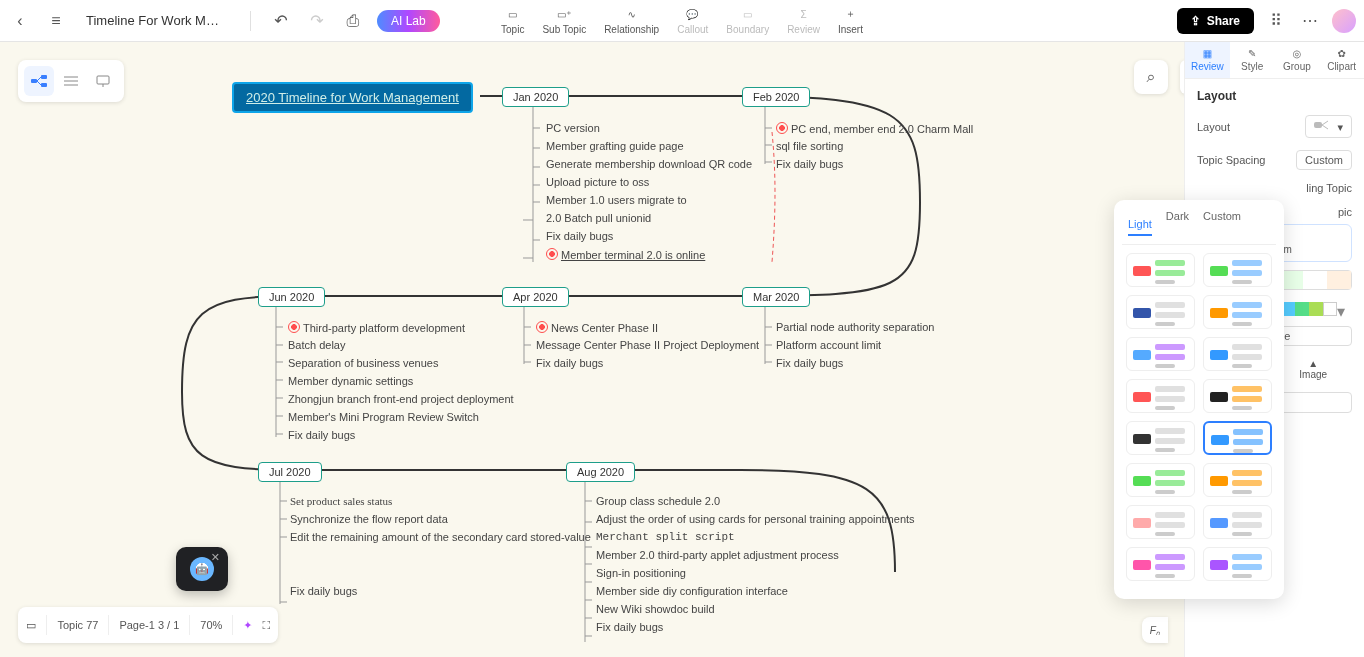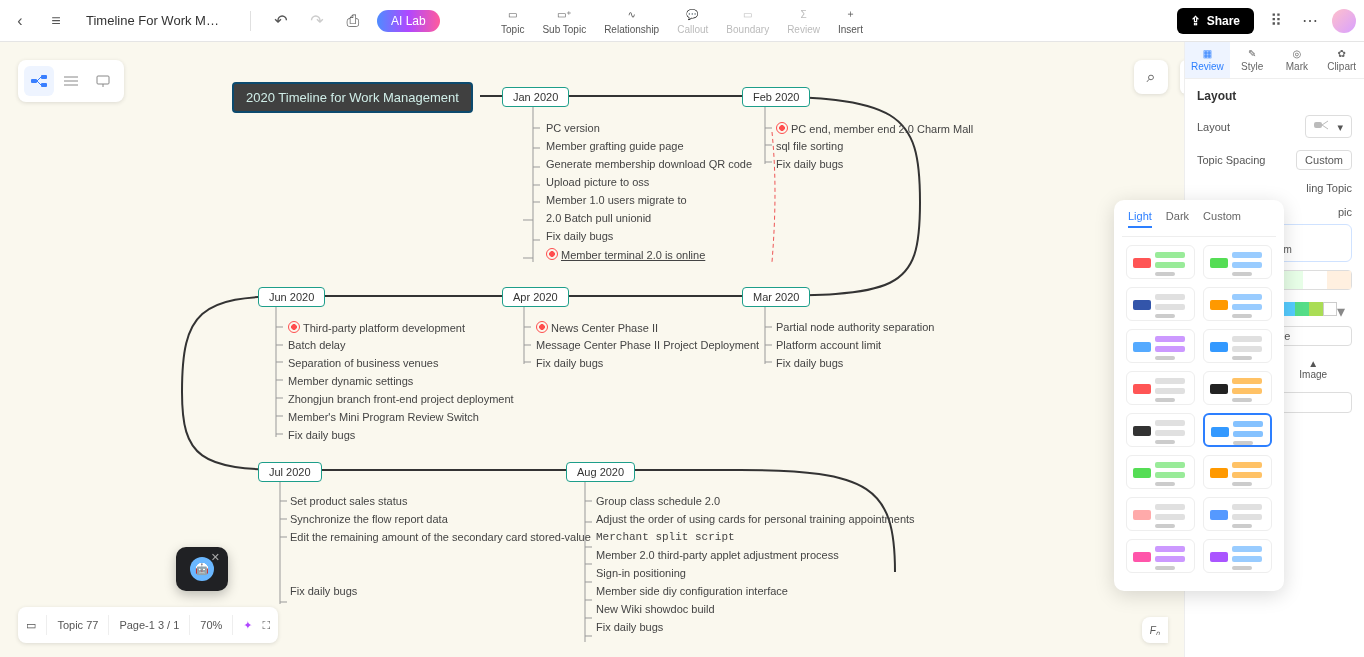"Mark" span { text: Mark -> Group }
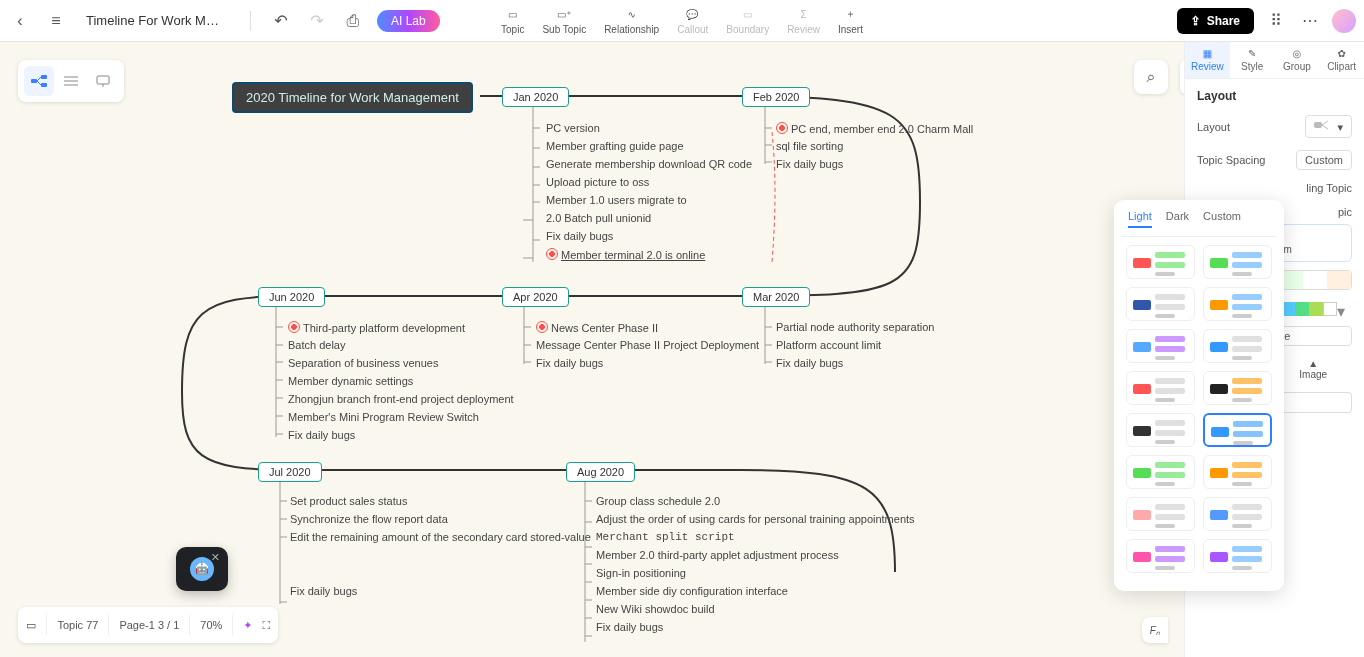"2020 Timeline for Work Management" .central { background: #404040 -> #0369a1; border: 2px solid #0c4a6e -> 2px solid #0ea5e9; text-decoration: none -> underline }
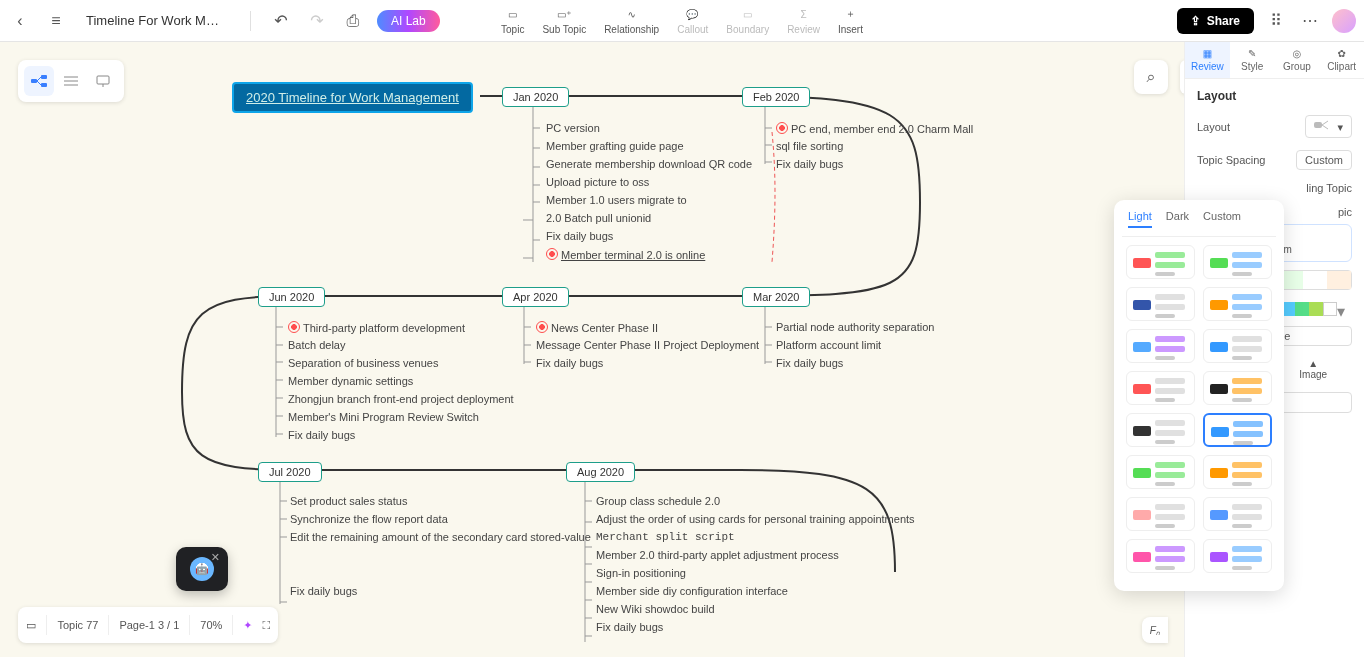"Light" .fly-tab.active { margin-top: none -> 8px }
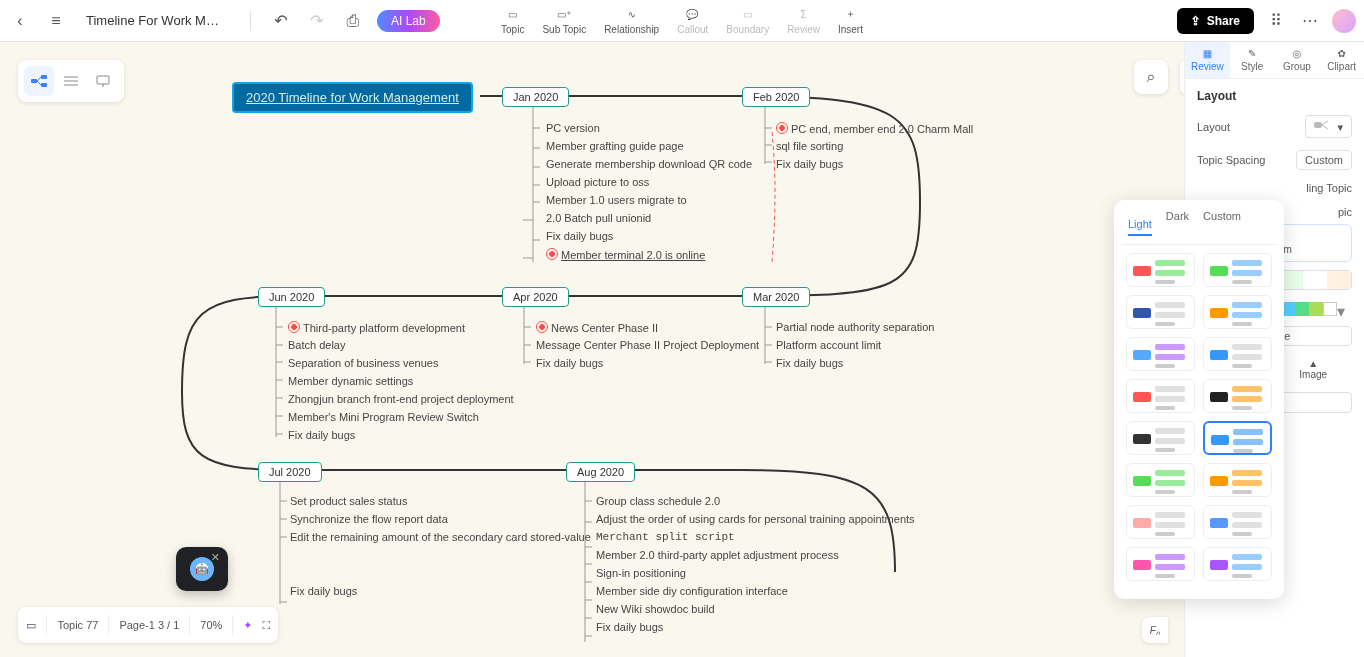"Set product sales status" div.sub { font-family: none -> Liberation Serif, serif }
